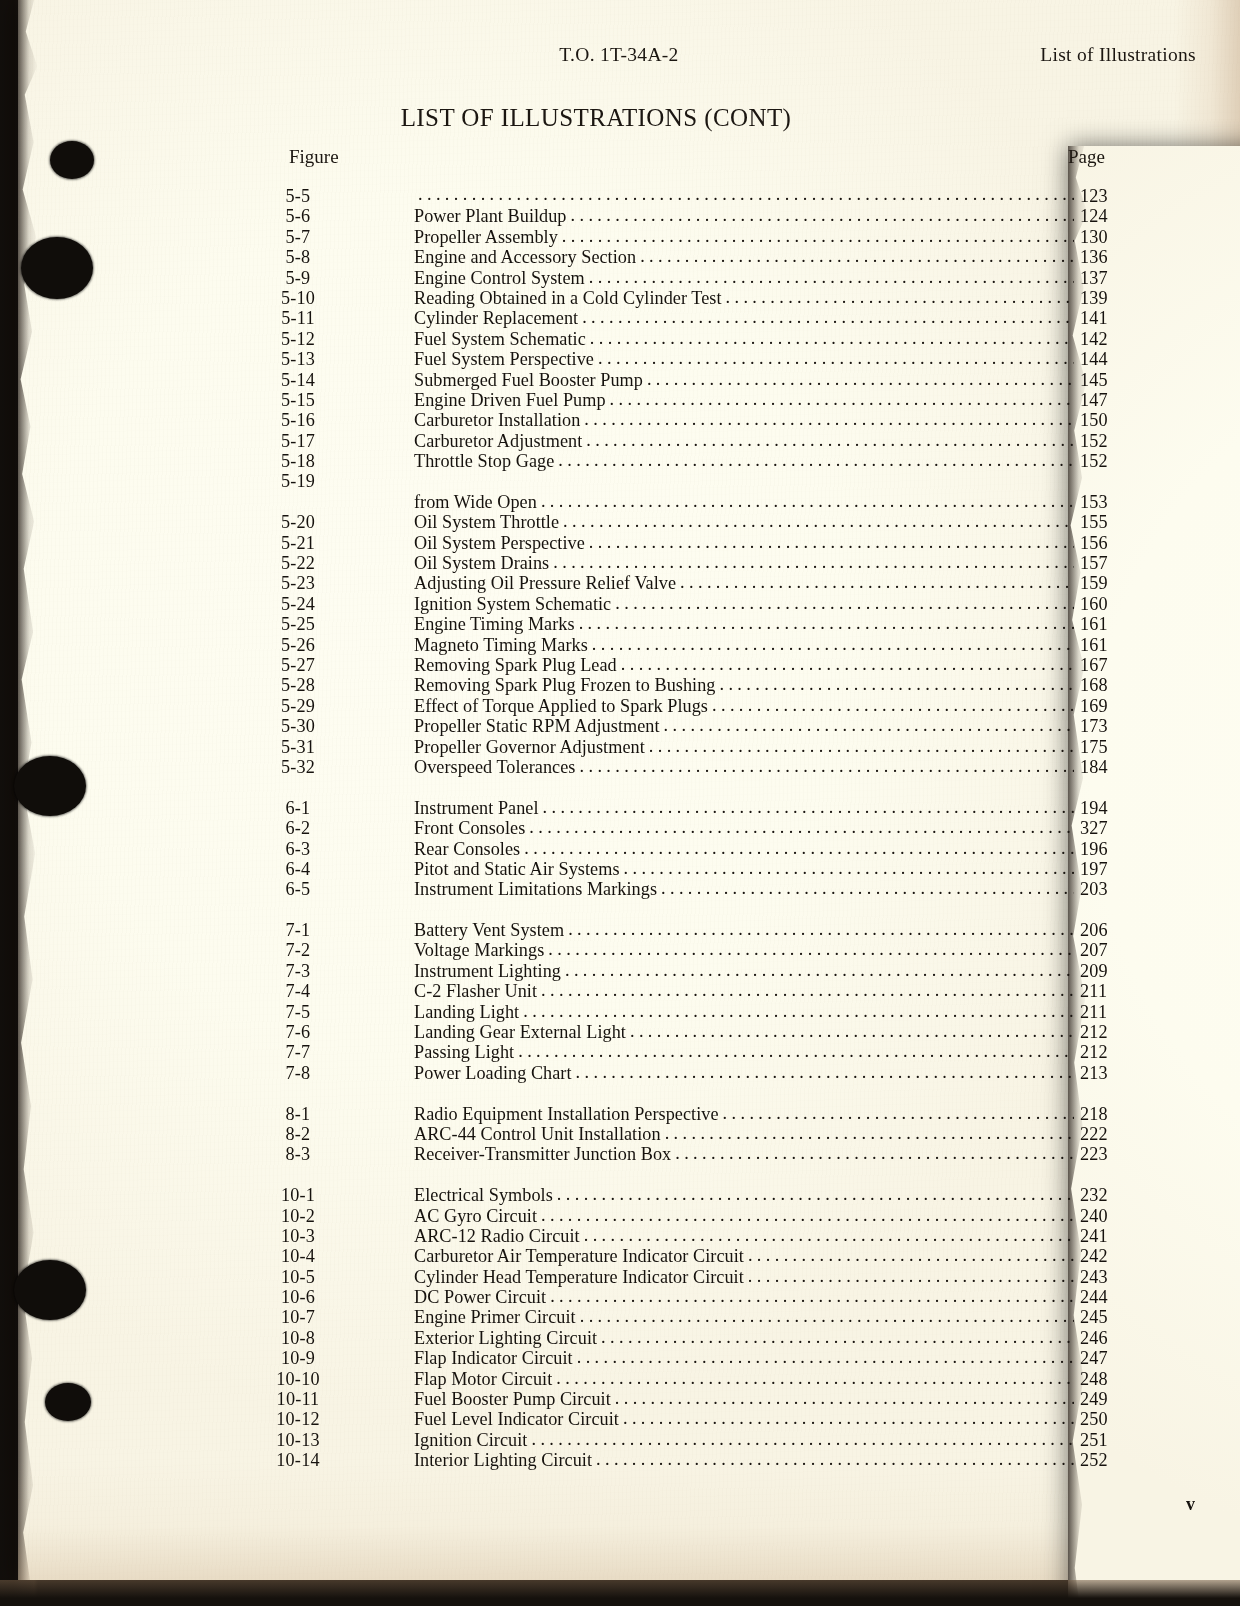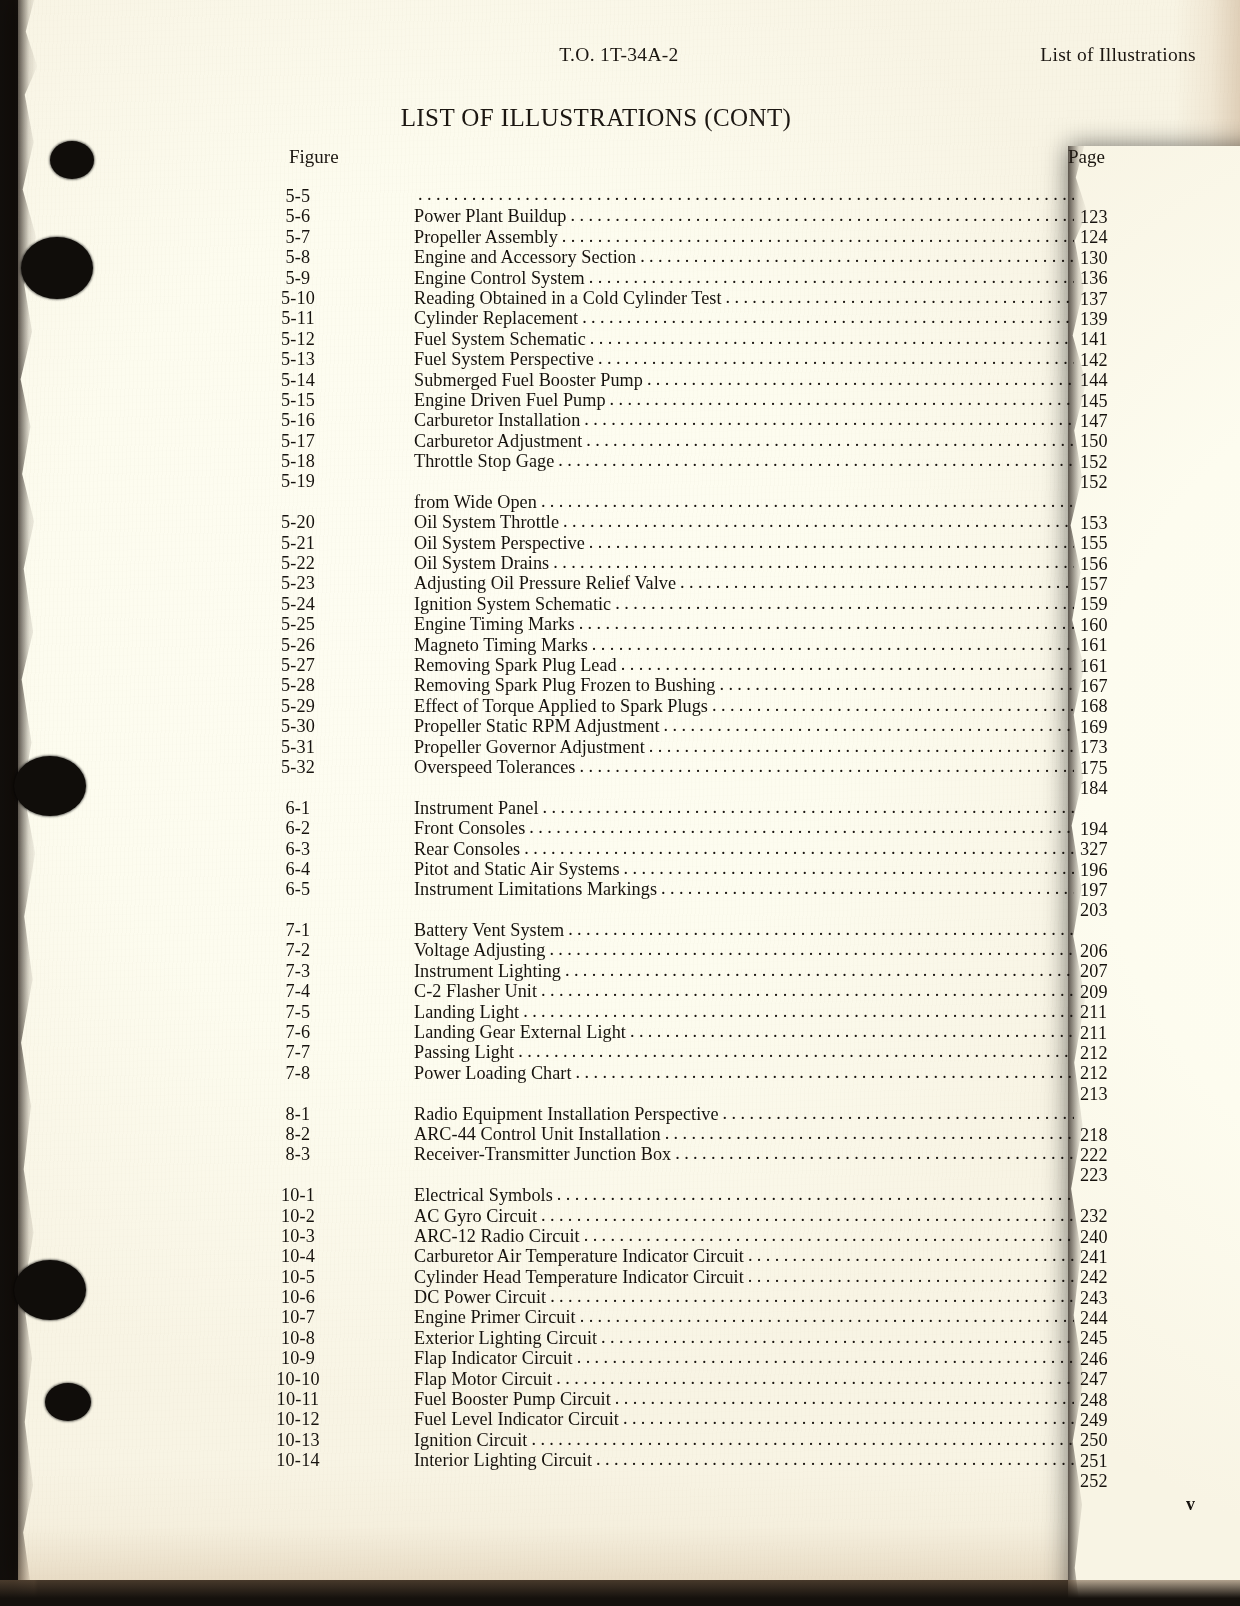"123" .row .pg { margin-top: 21px -> none }
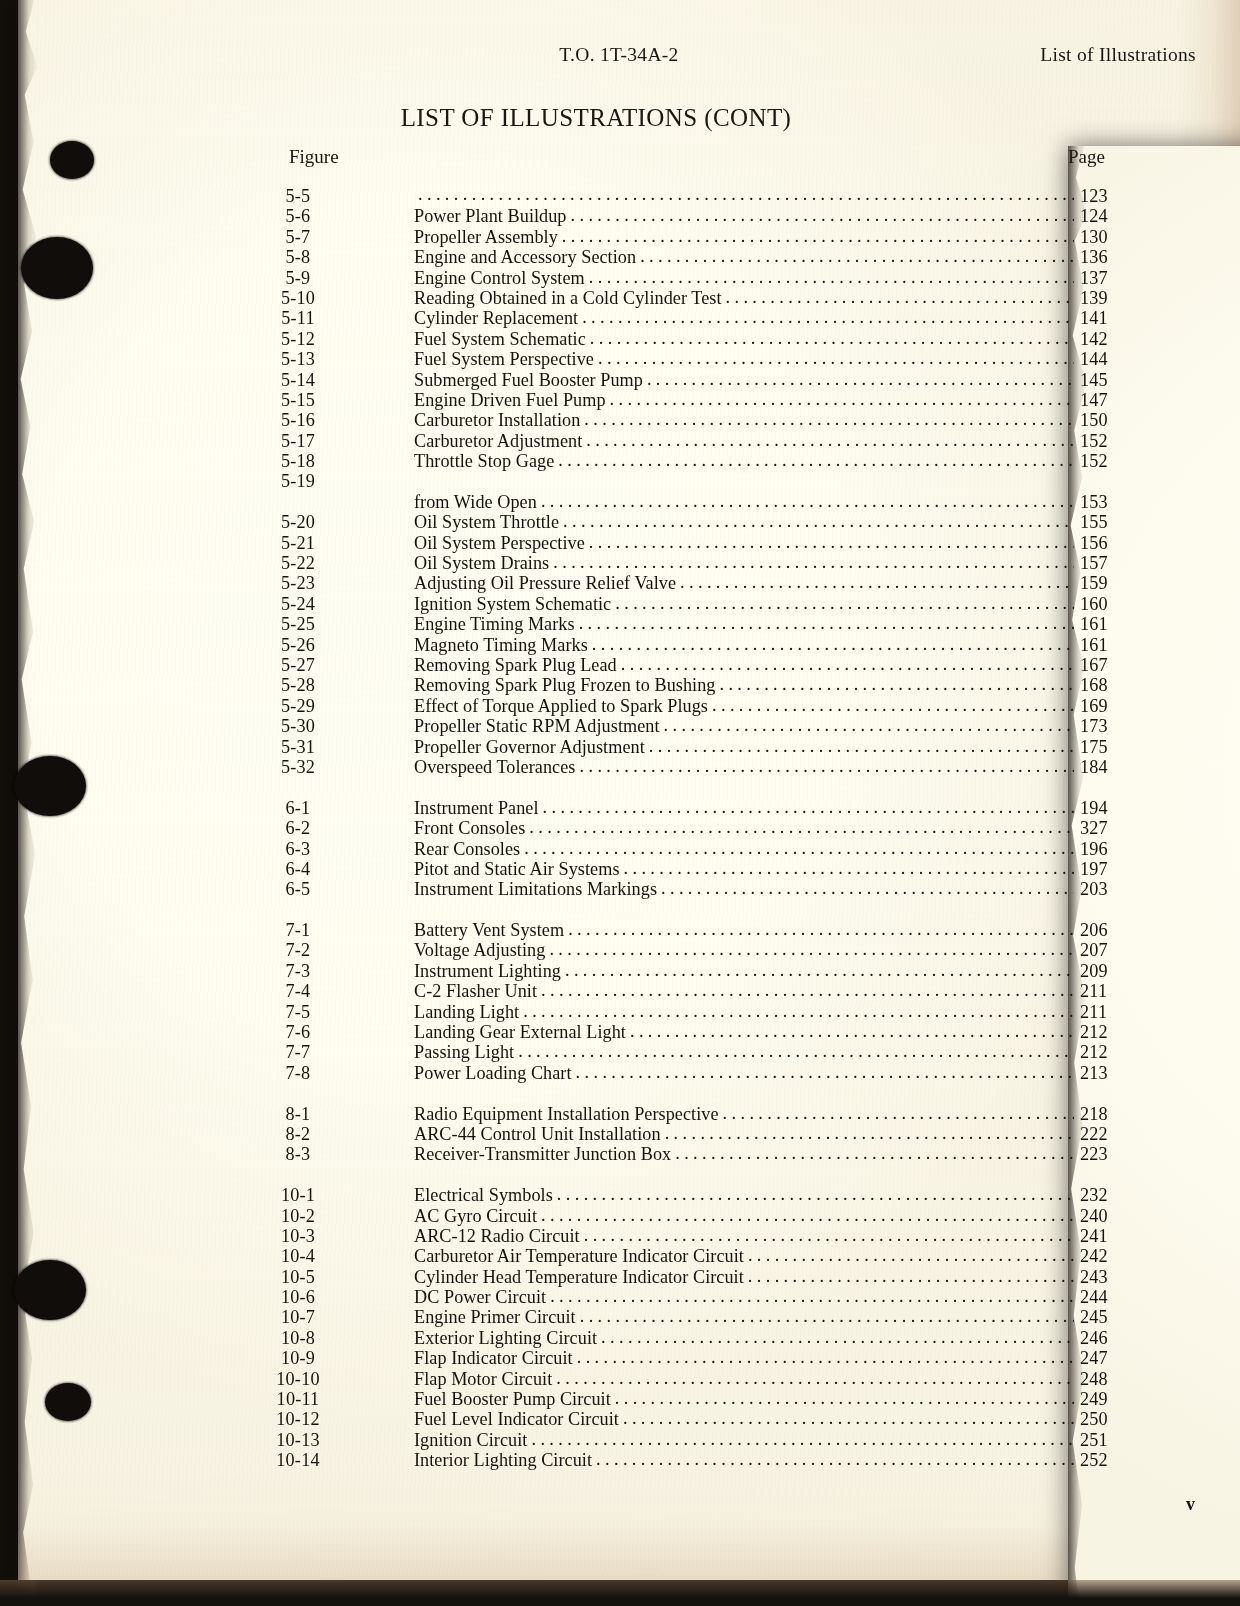"Voltage Adjusting" span.title { text: Adjusting -> Markings }
